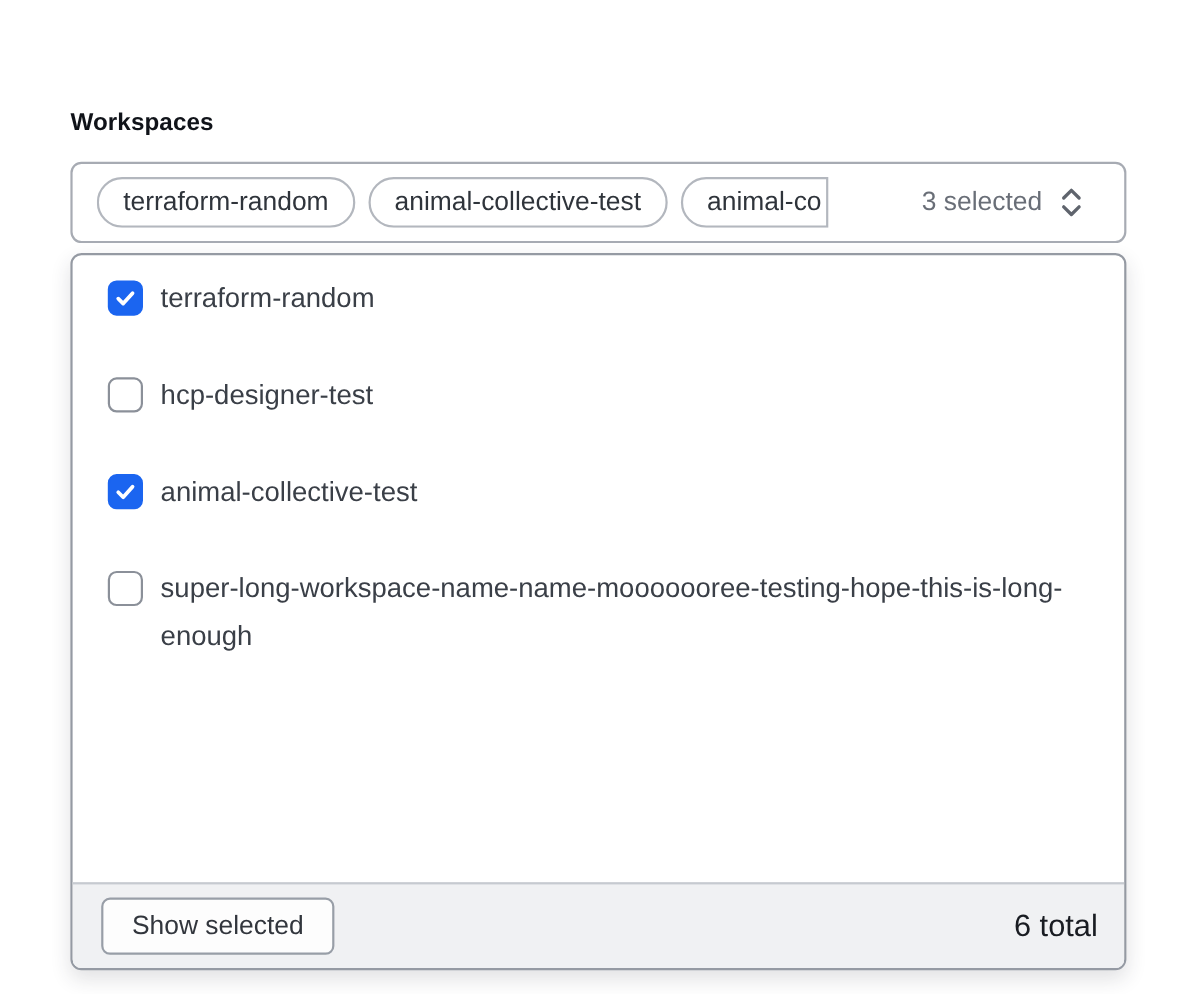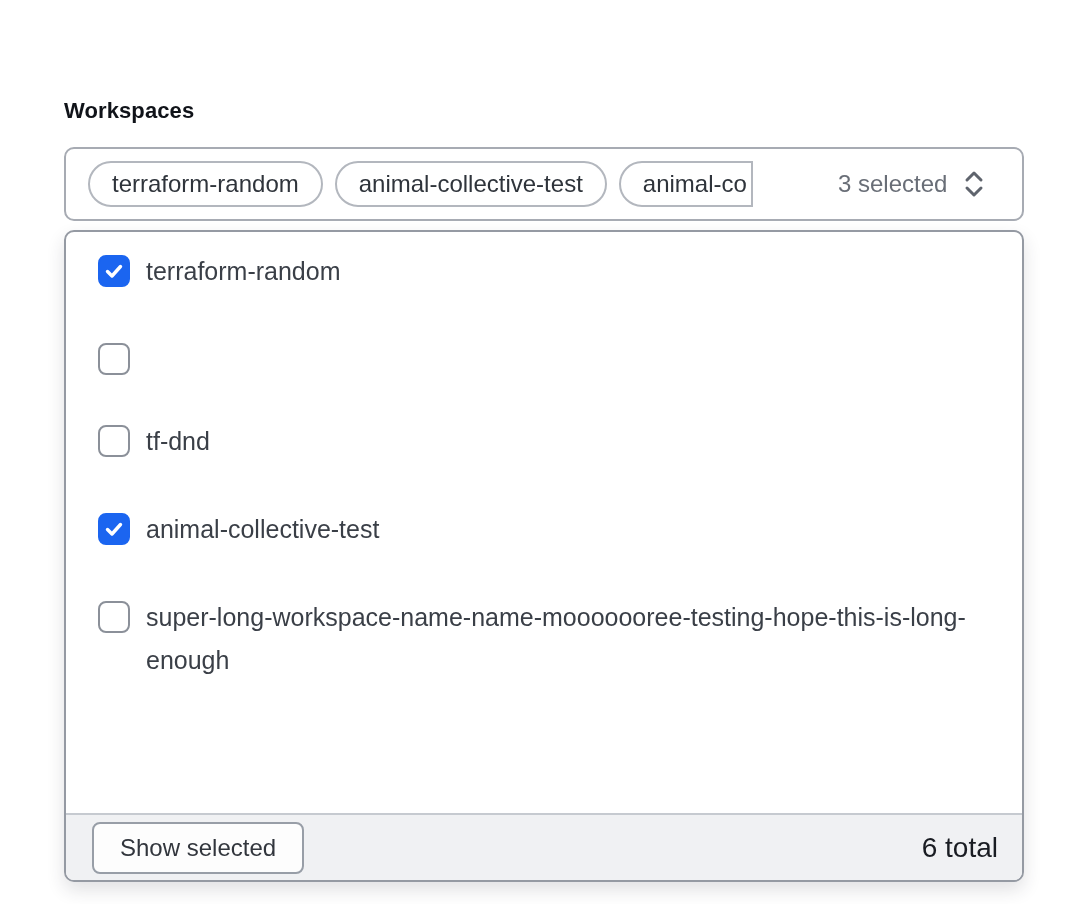"hcp-designer-test" span.option-label { html: none -> <span>hcp-designer-test</span> }
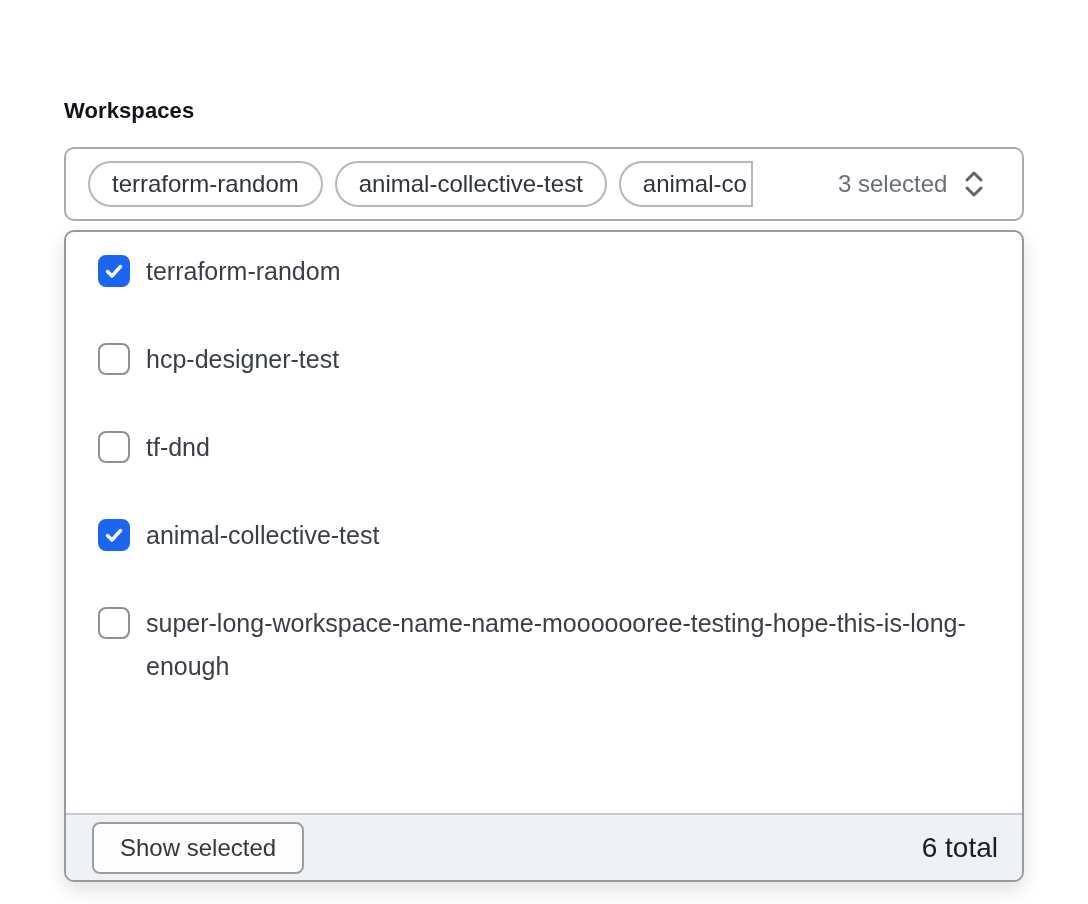"tf-dnd" li.option { html: <li> <span> </span> <span>tf-dnd</span> </li> -> none }
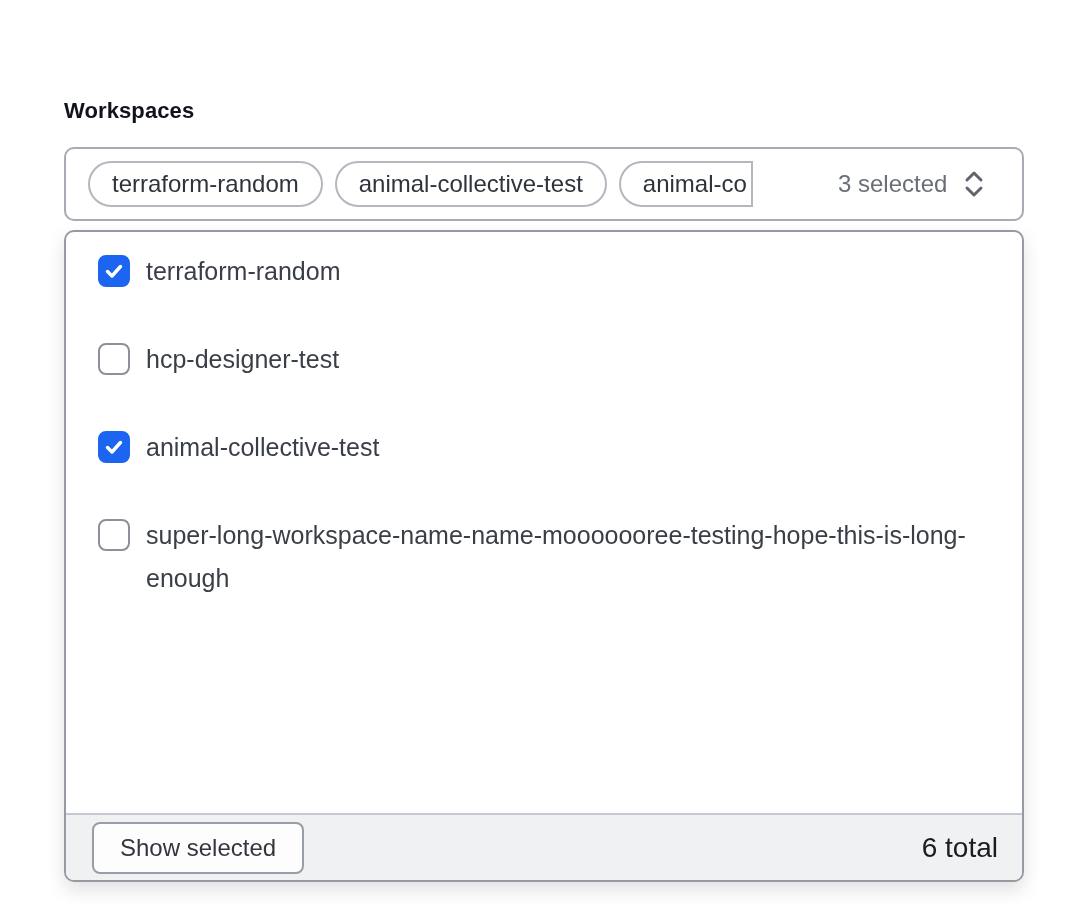"Show selected" .panel-footer { height: 67px -> 78px }
